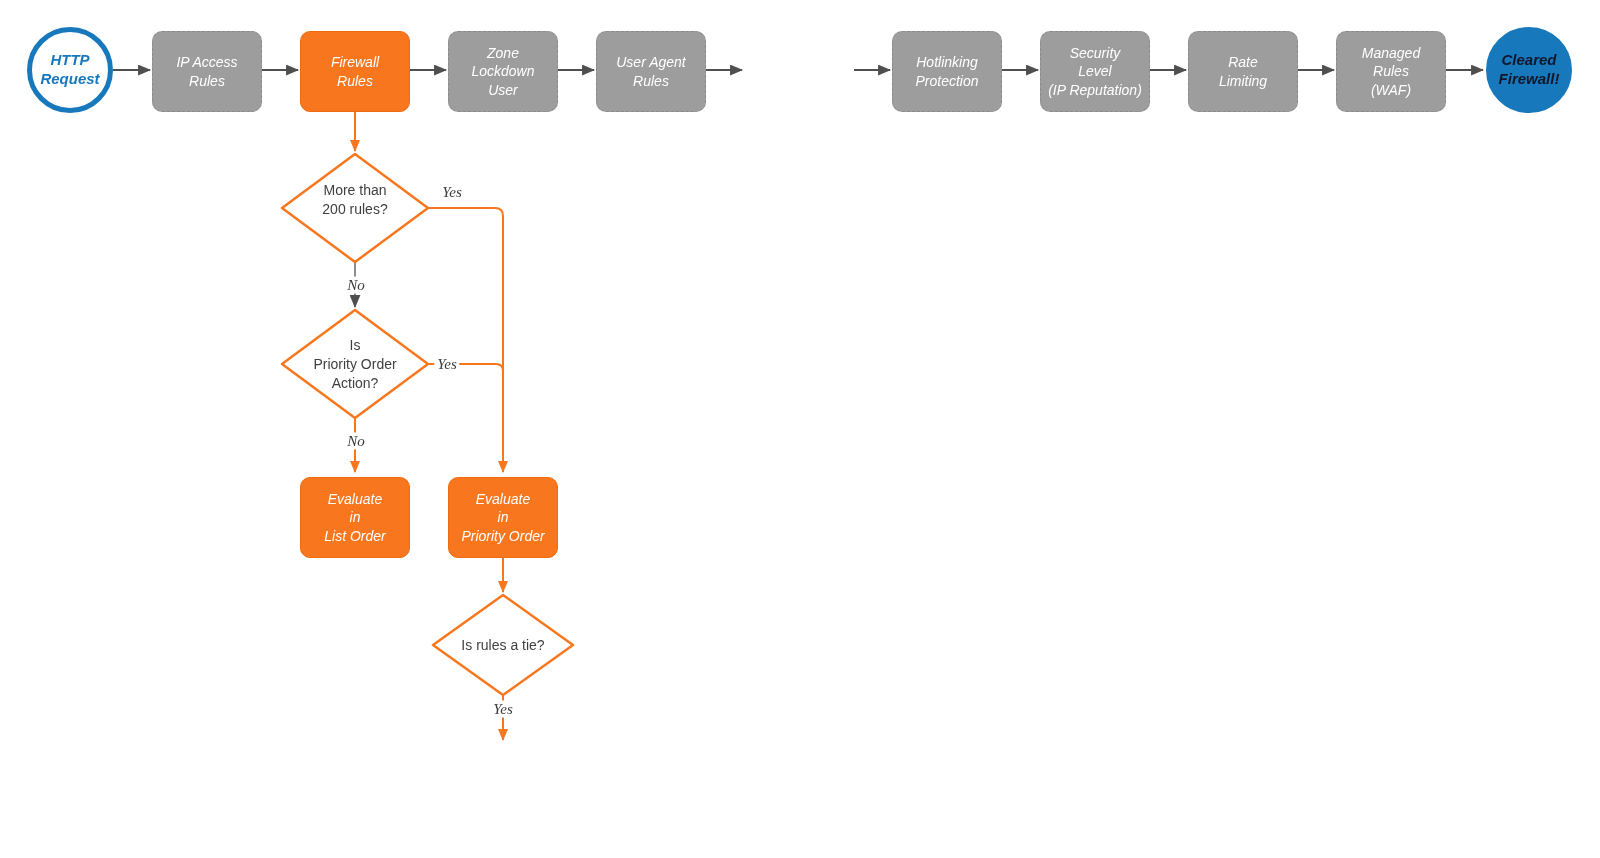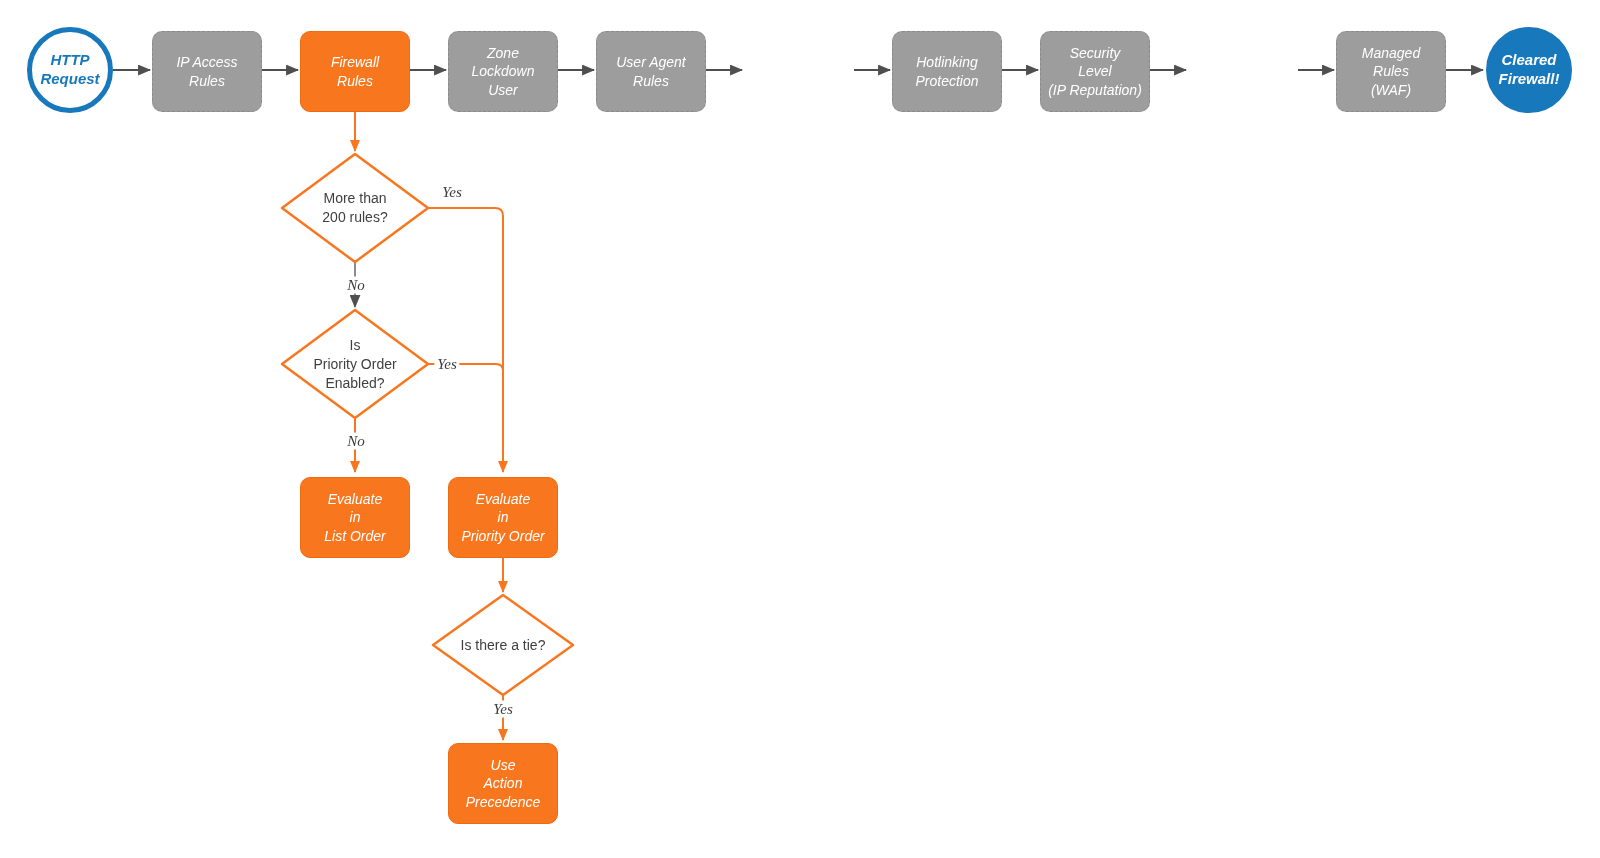"Rate" div.node { html: none -> <div>Rate Limiting</div> }
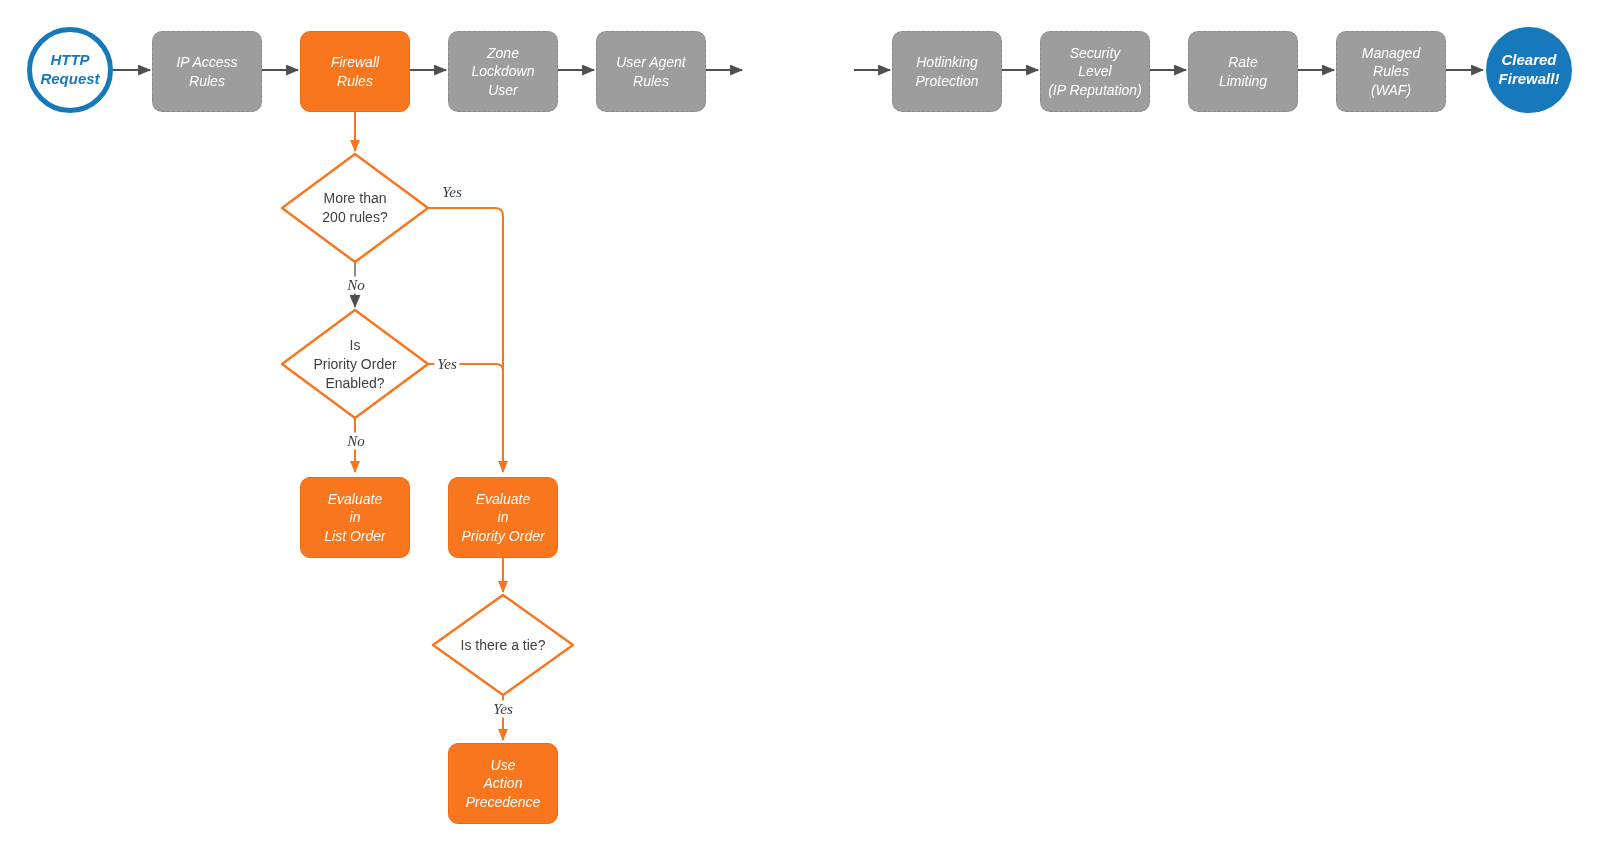"Cleared" .end-circle { color: #ffffff -> #0f172a }
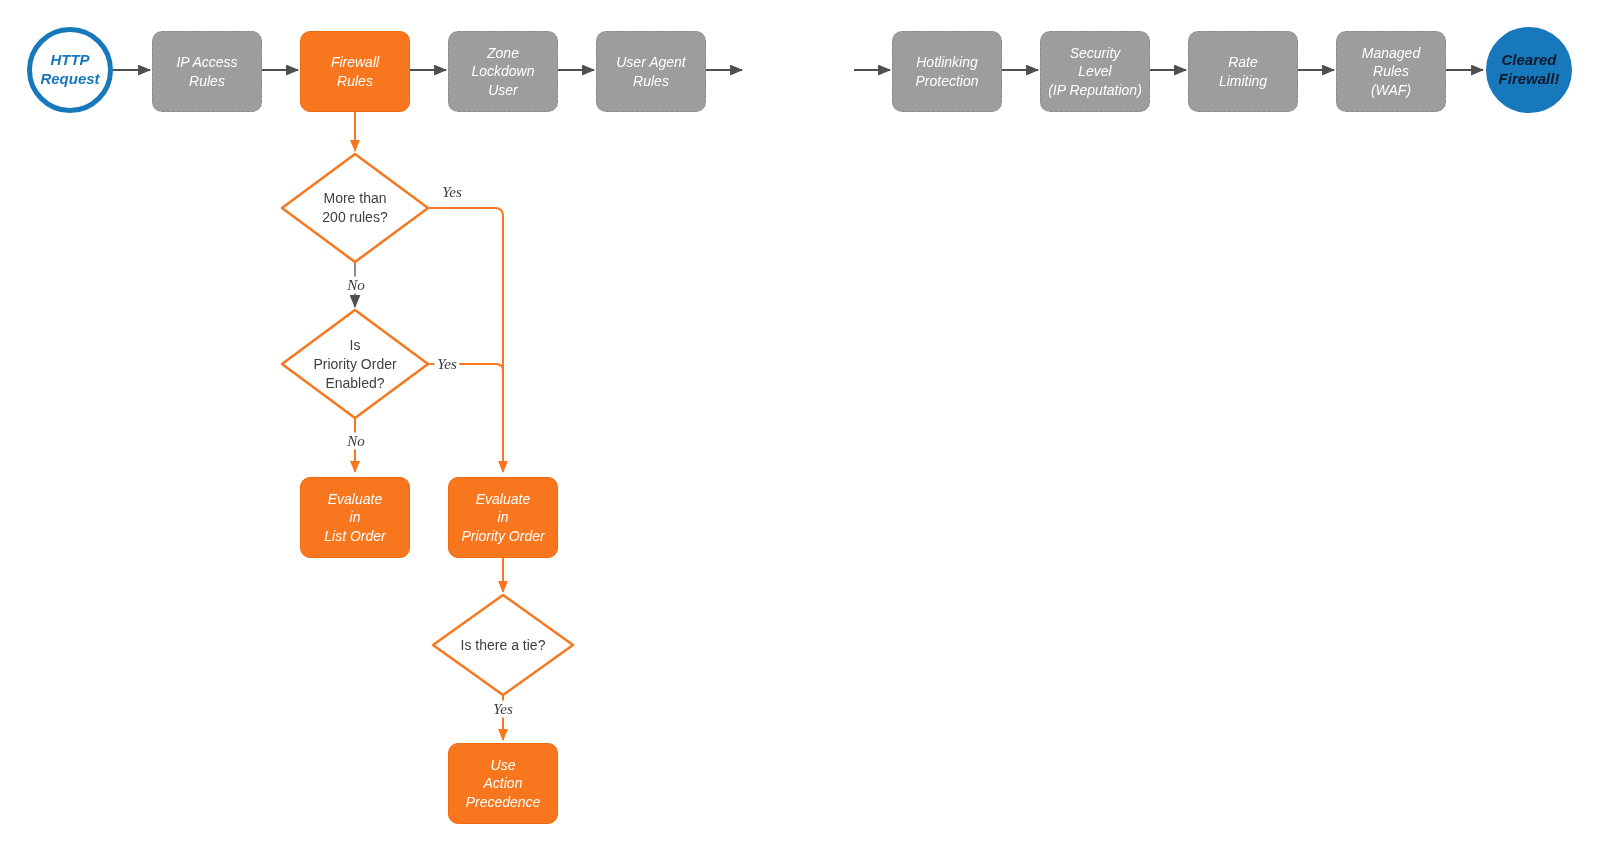"More than" div.dlabel { top: 208px -> 200px }
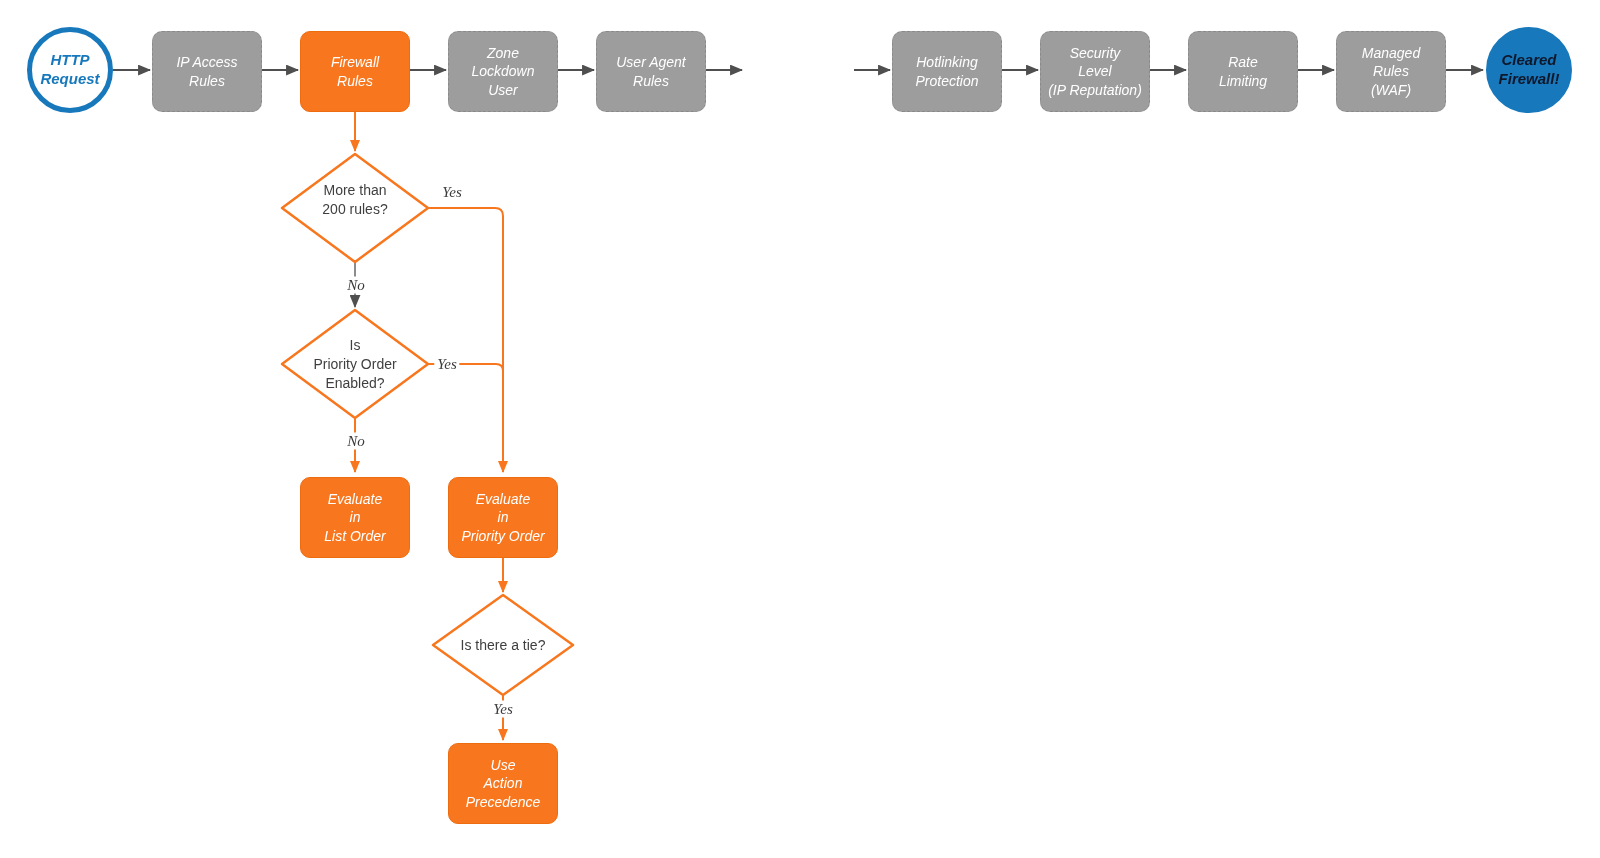"Is" div.dlabel { text: Enabled -> Action }
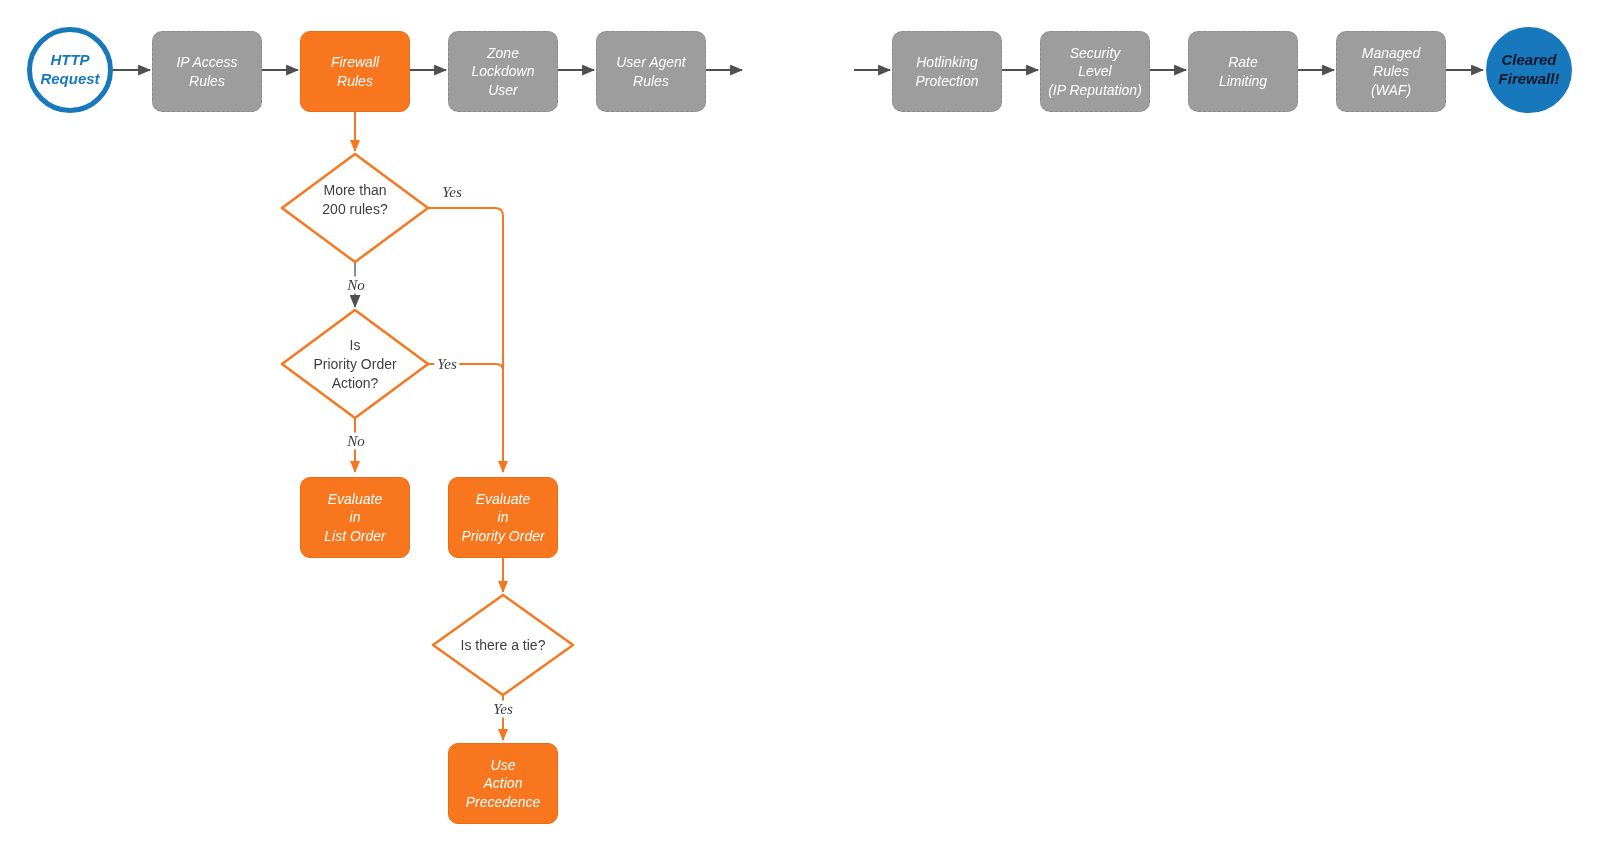"Is there a tie?" div.dlabel { text: there -> rules }
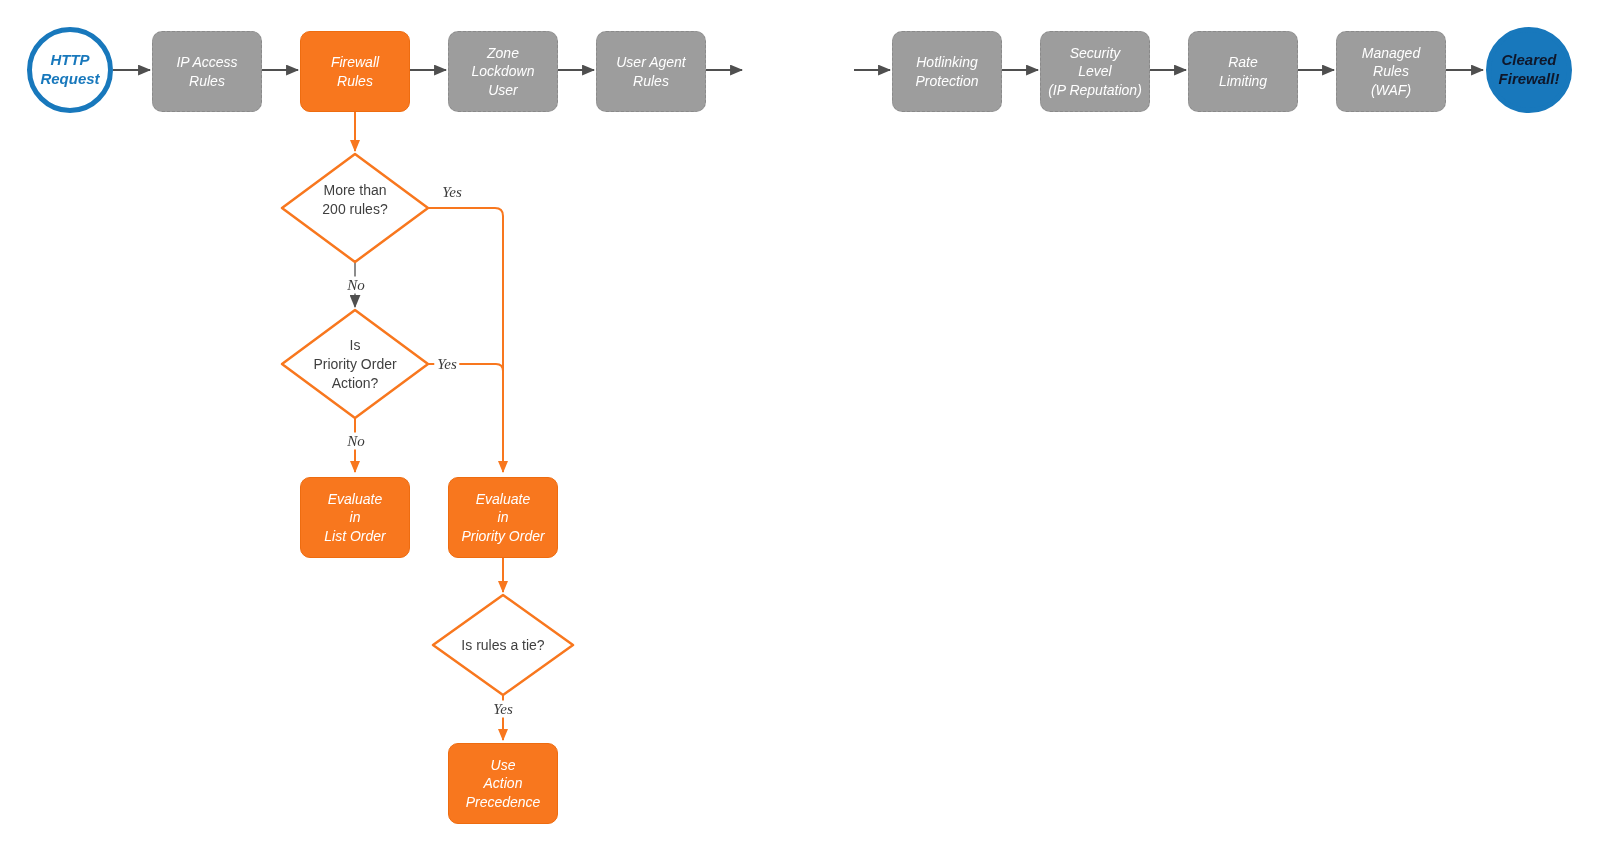"Use" div.node { html: <div>Use Action Precedence</div> -> none }
